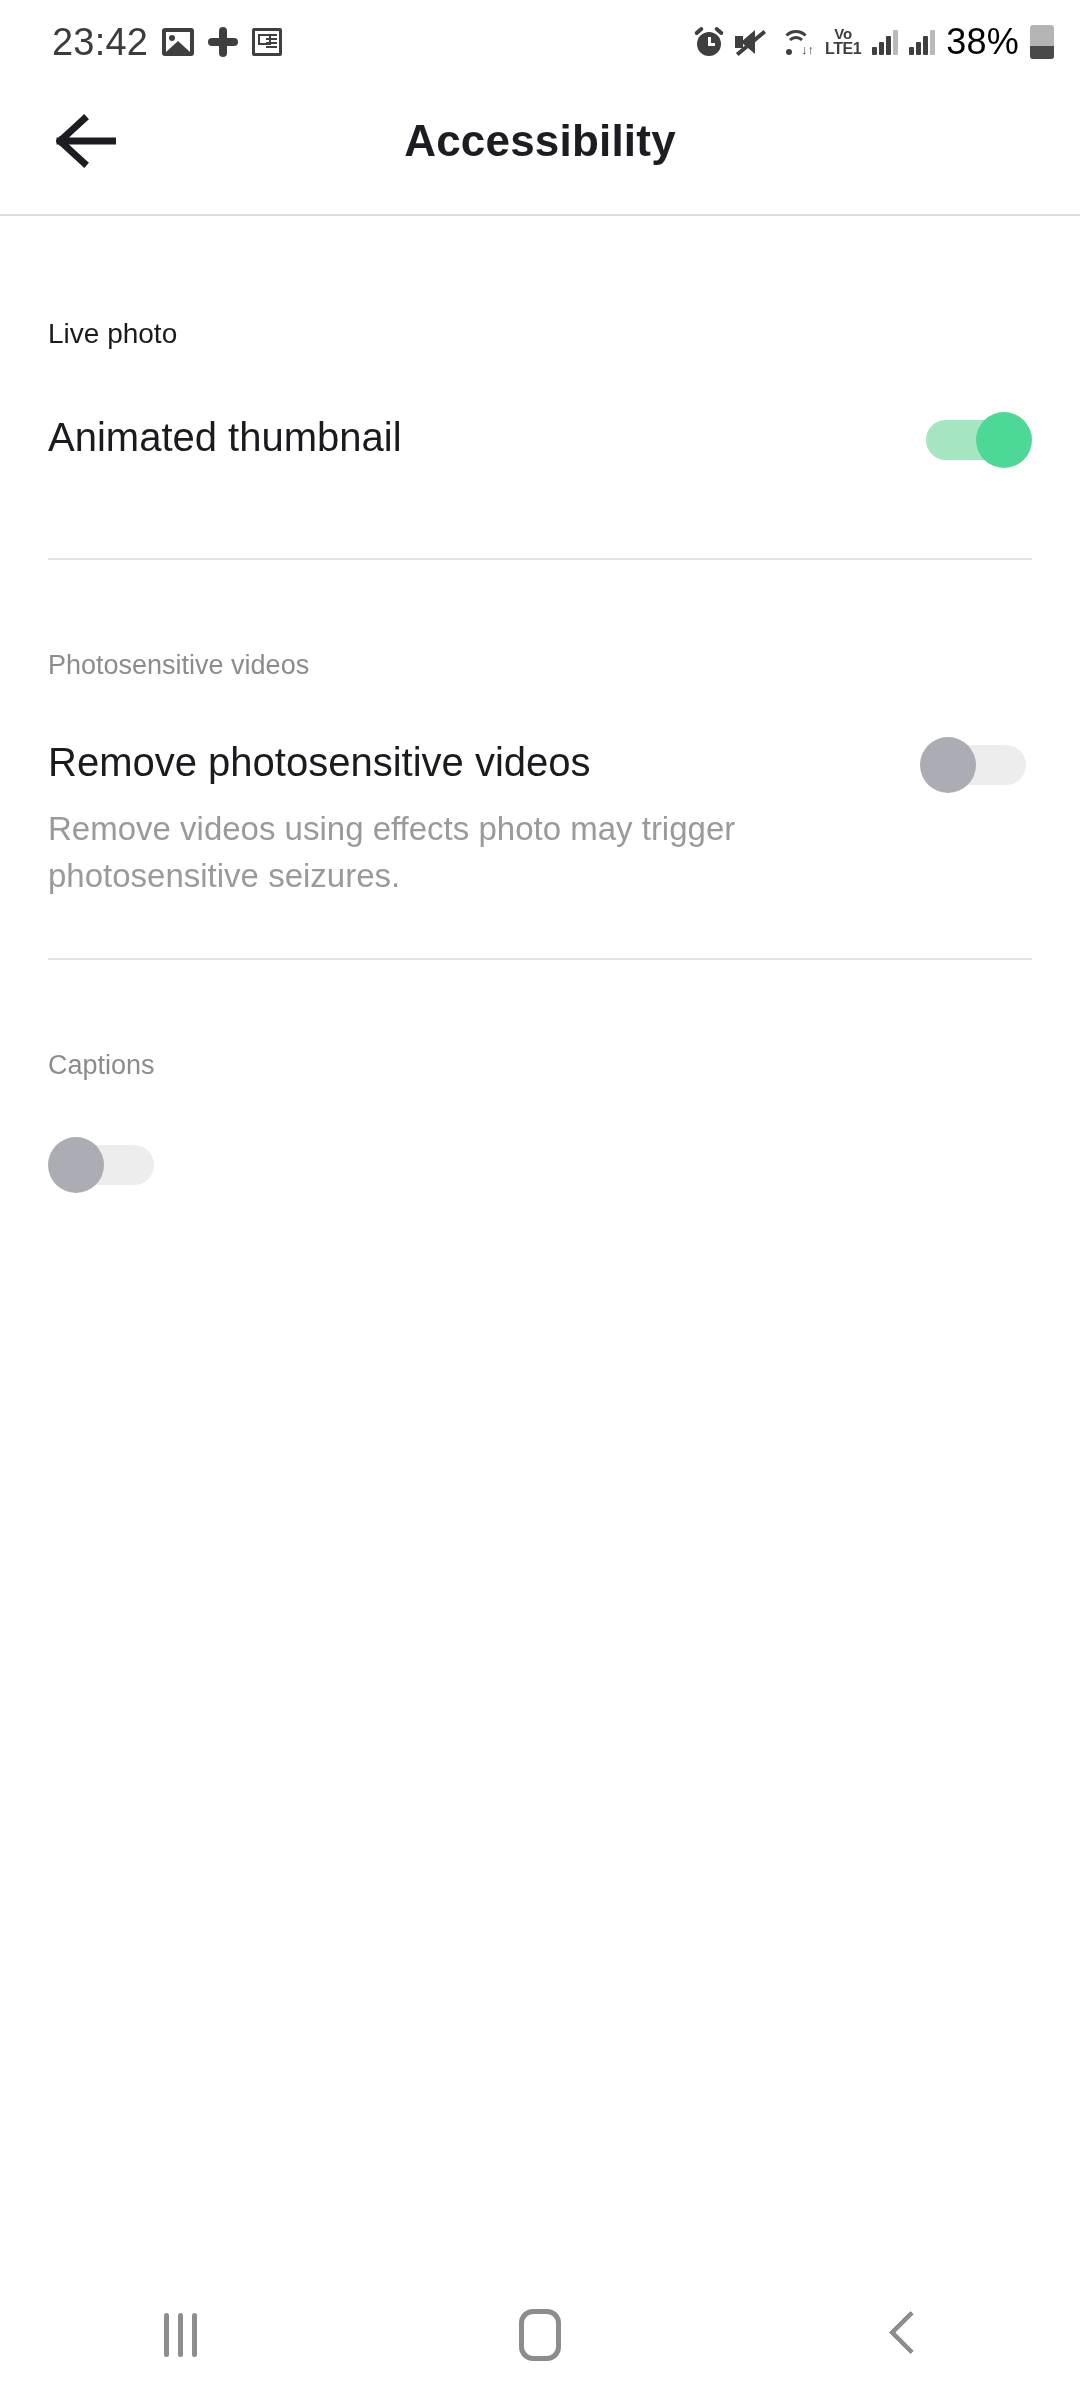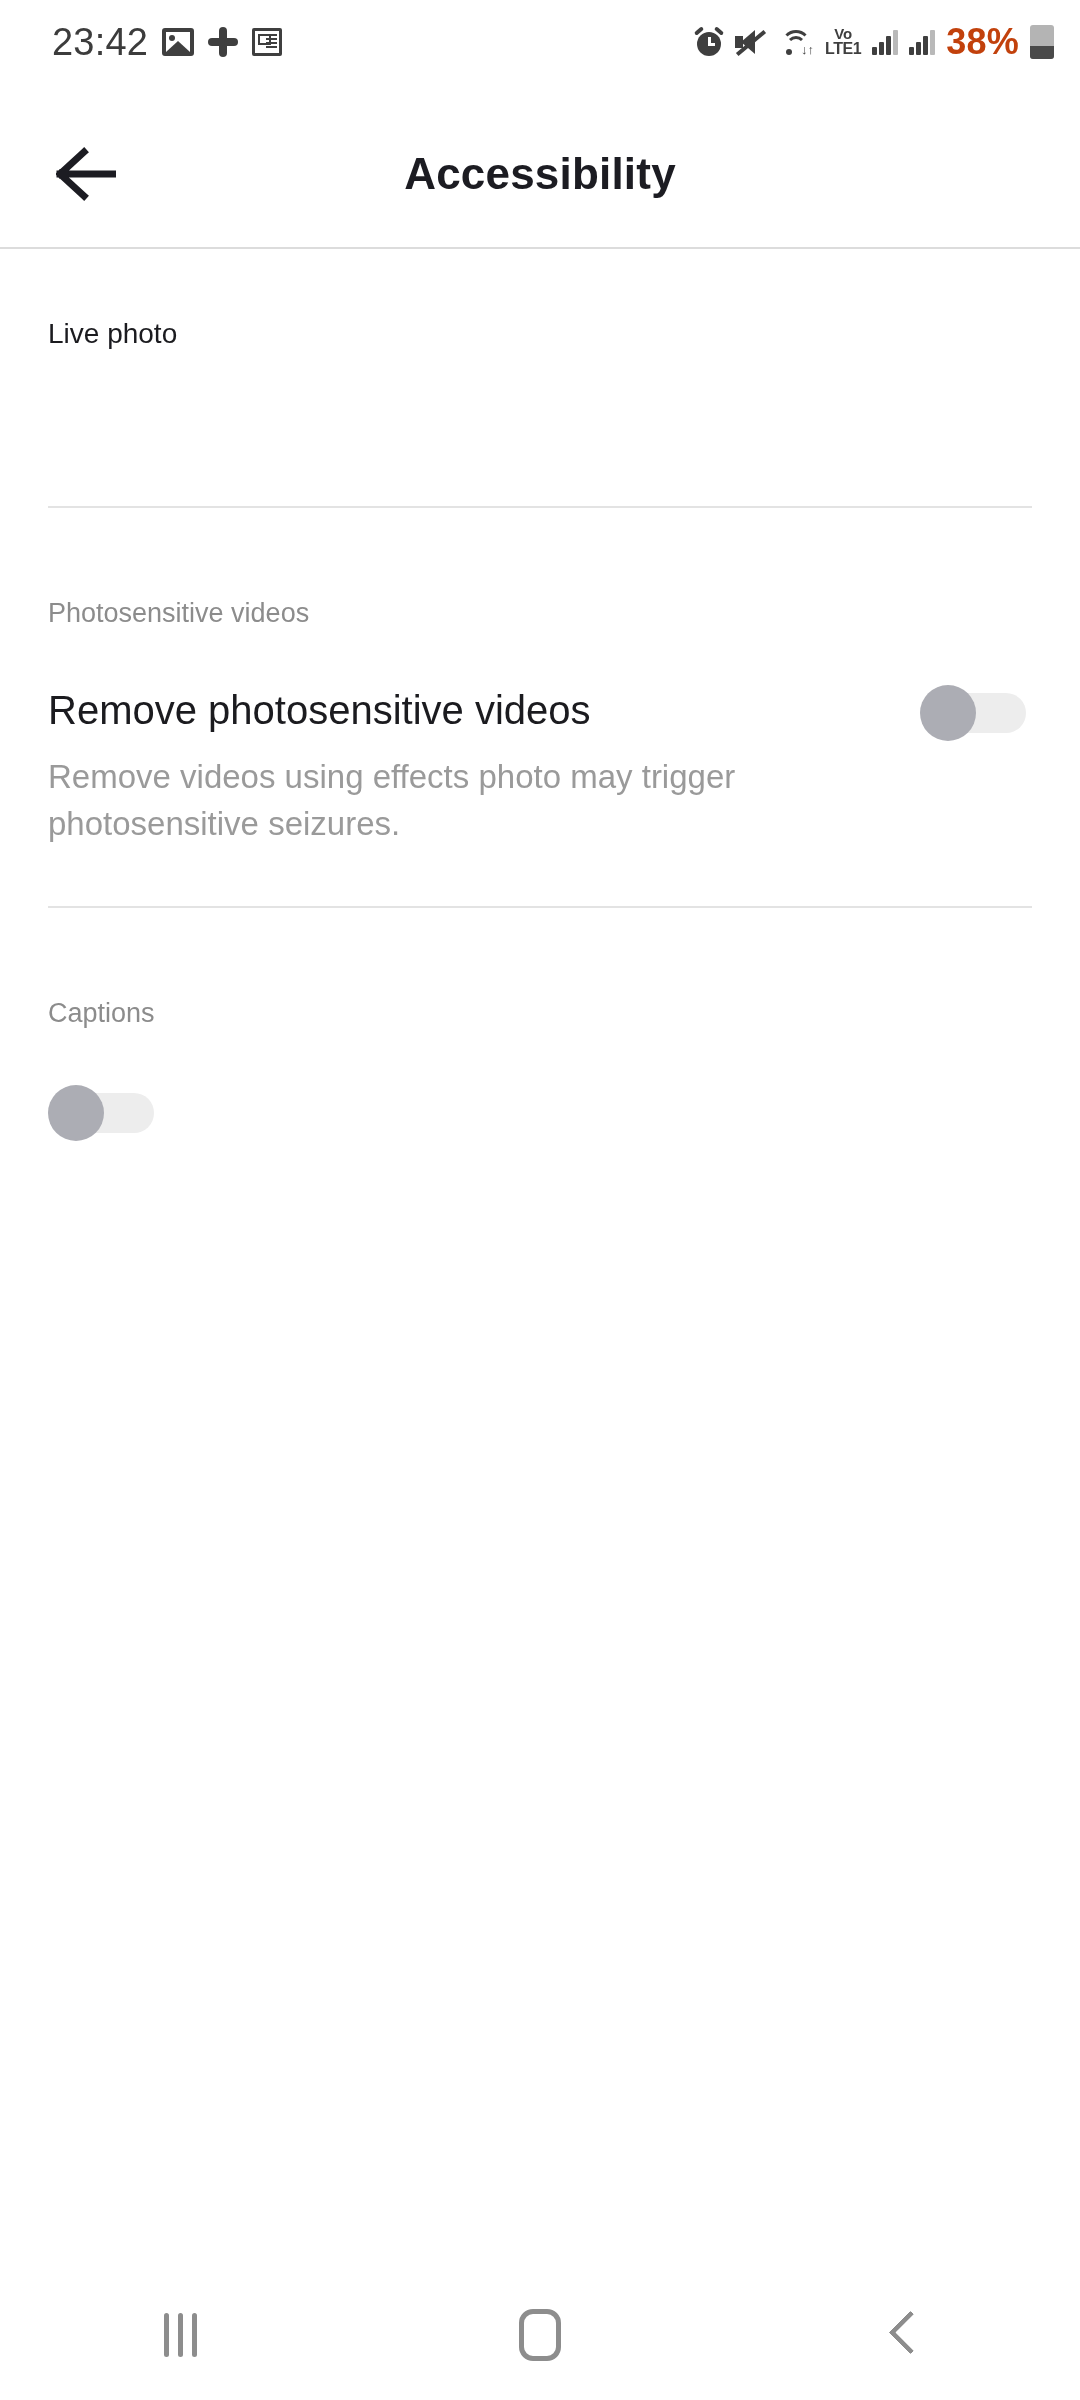"38%" .sb-batt-text { color: #c2410c -> #000000; font-weight: bold -> none }
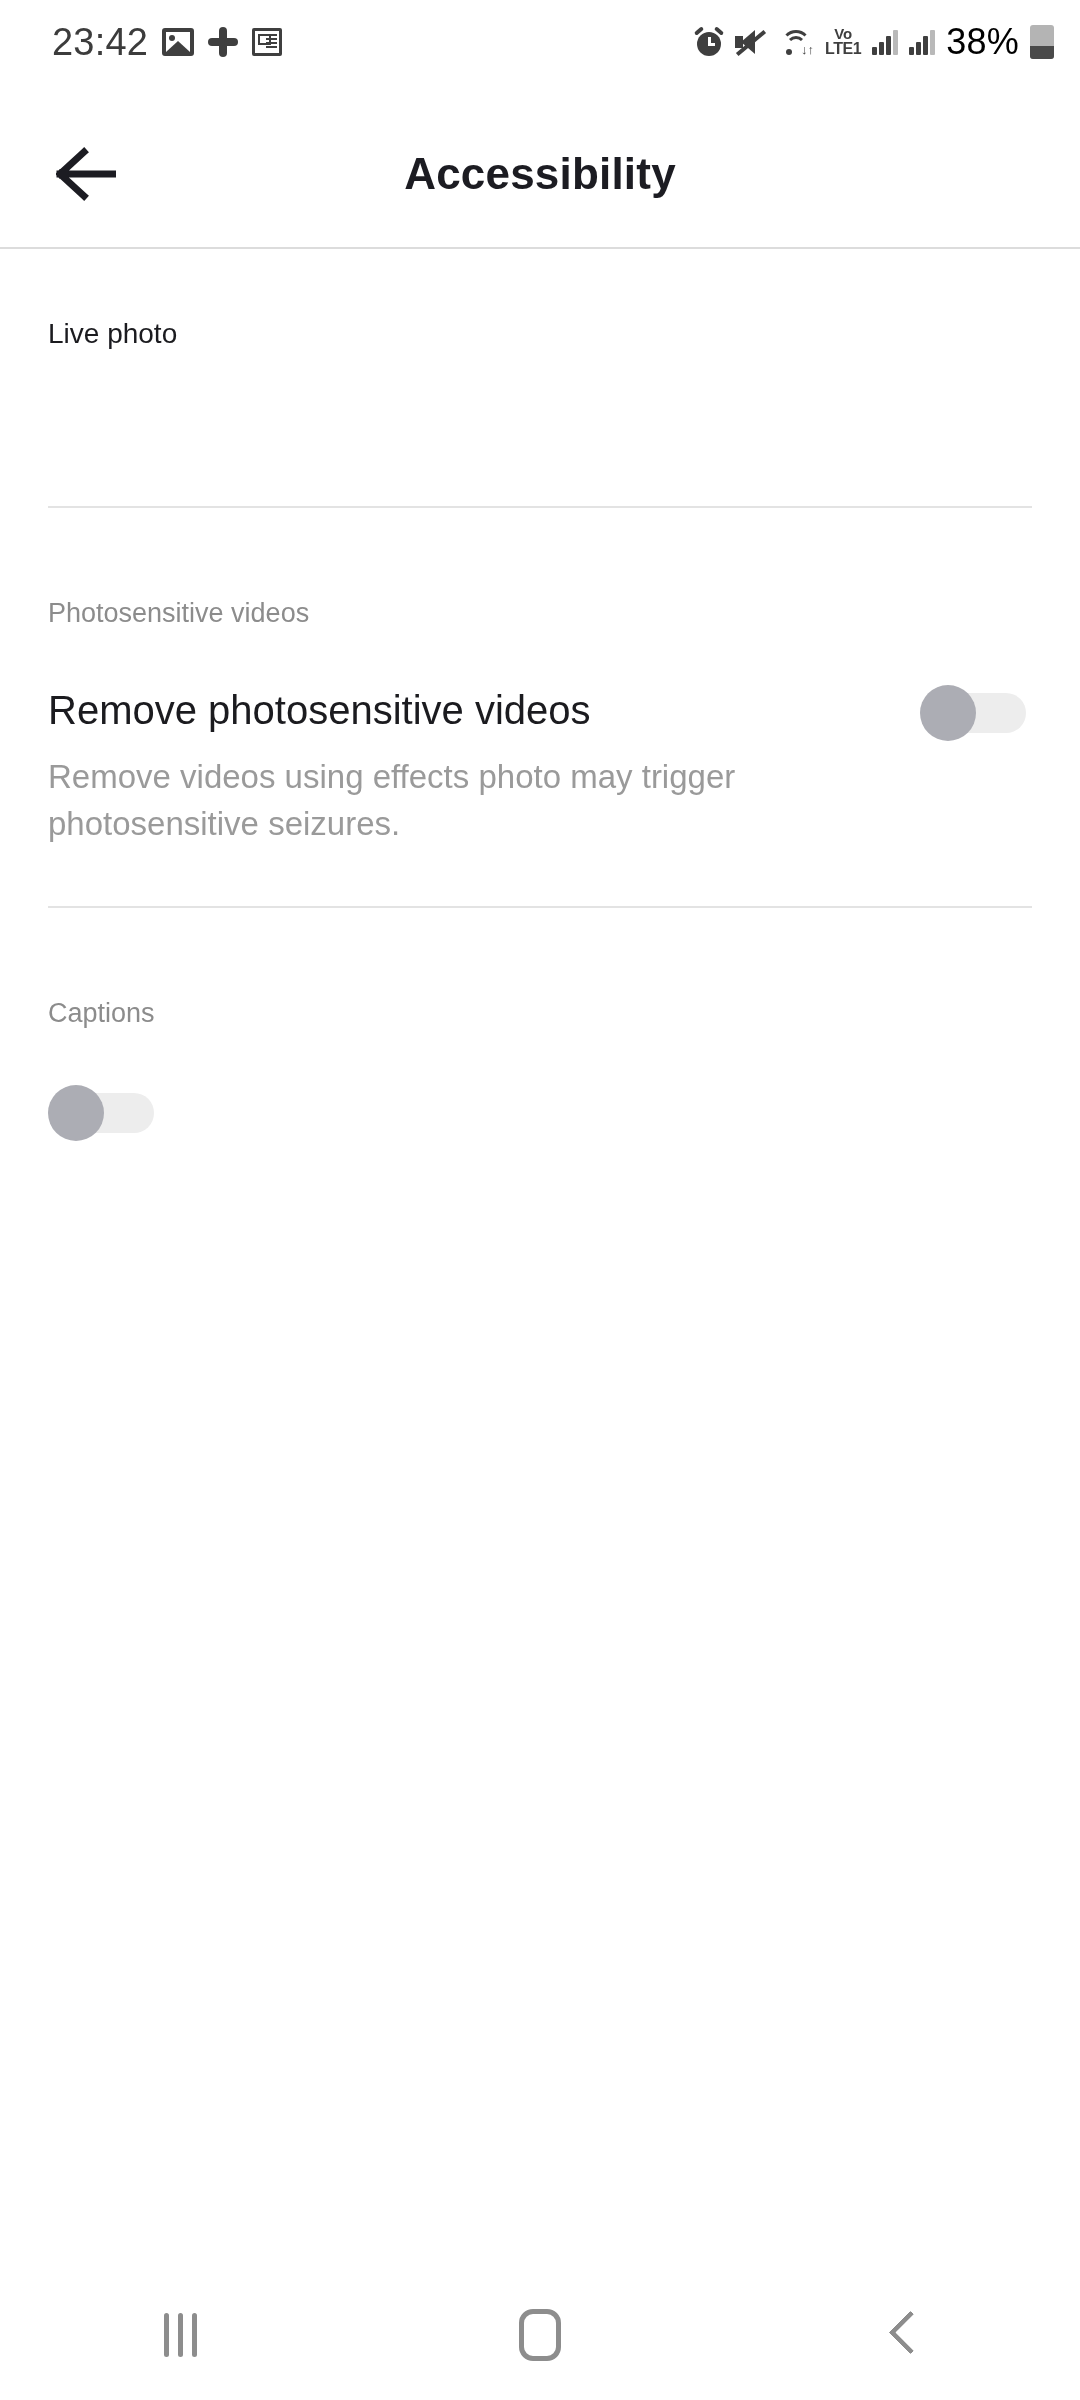"Accessibility" .appbar { top: 101px -> 68px }
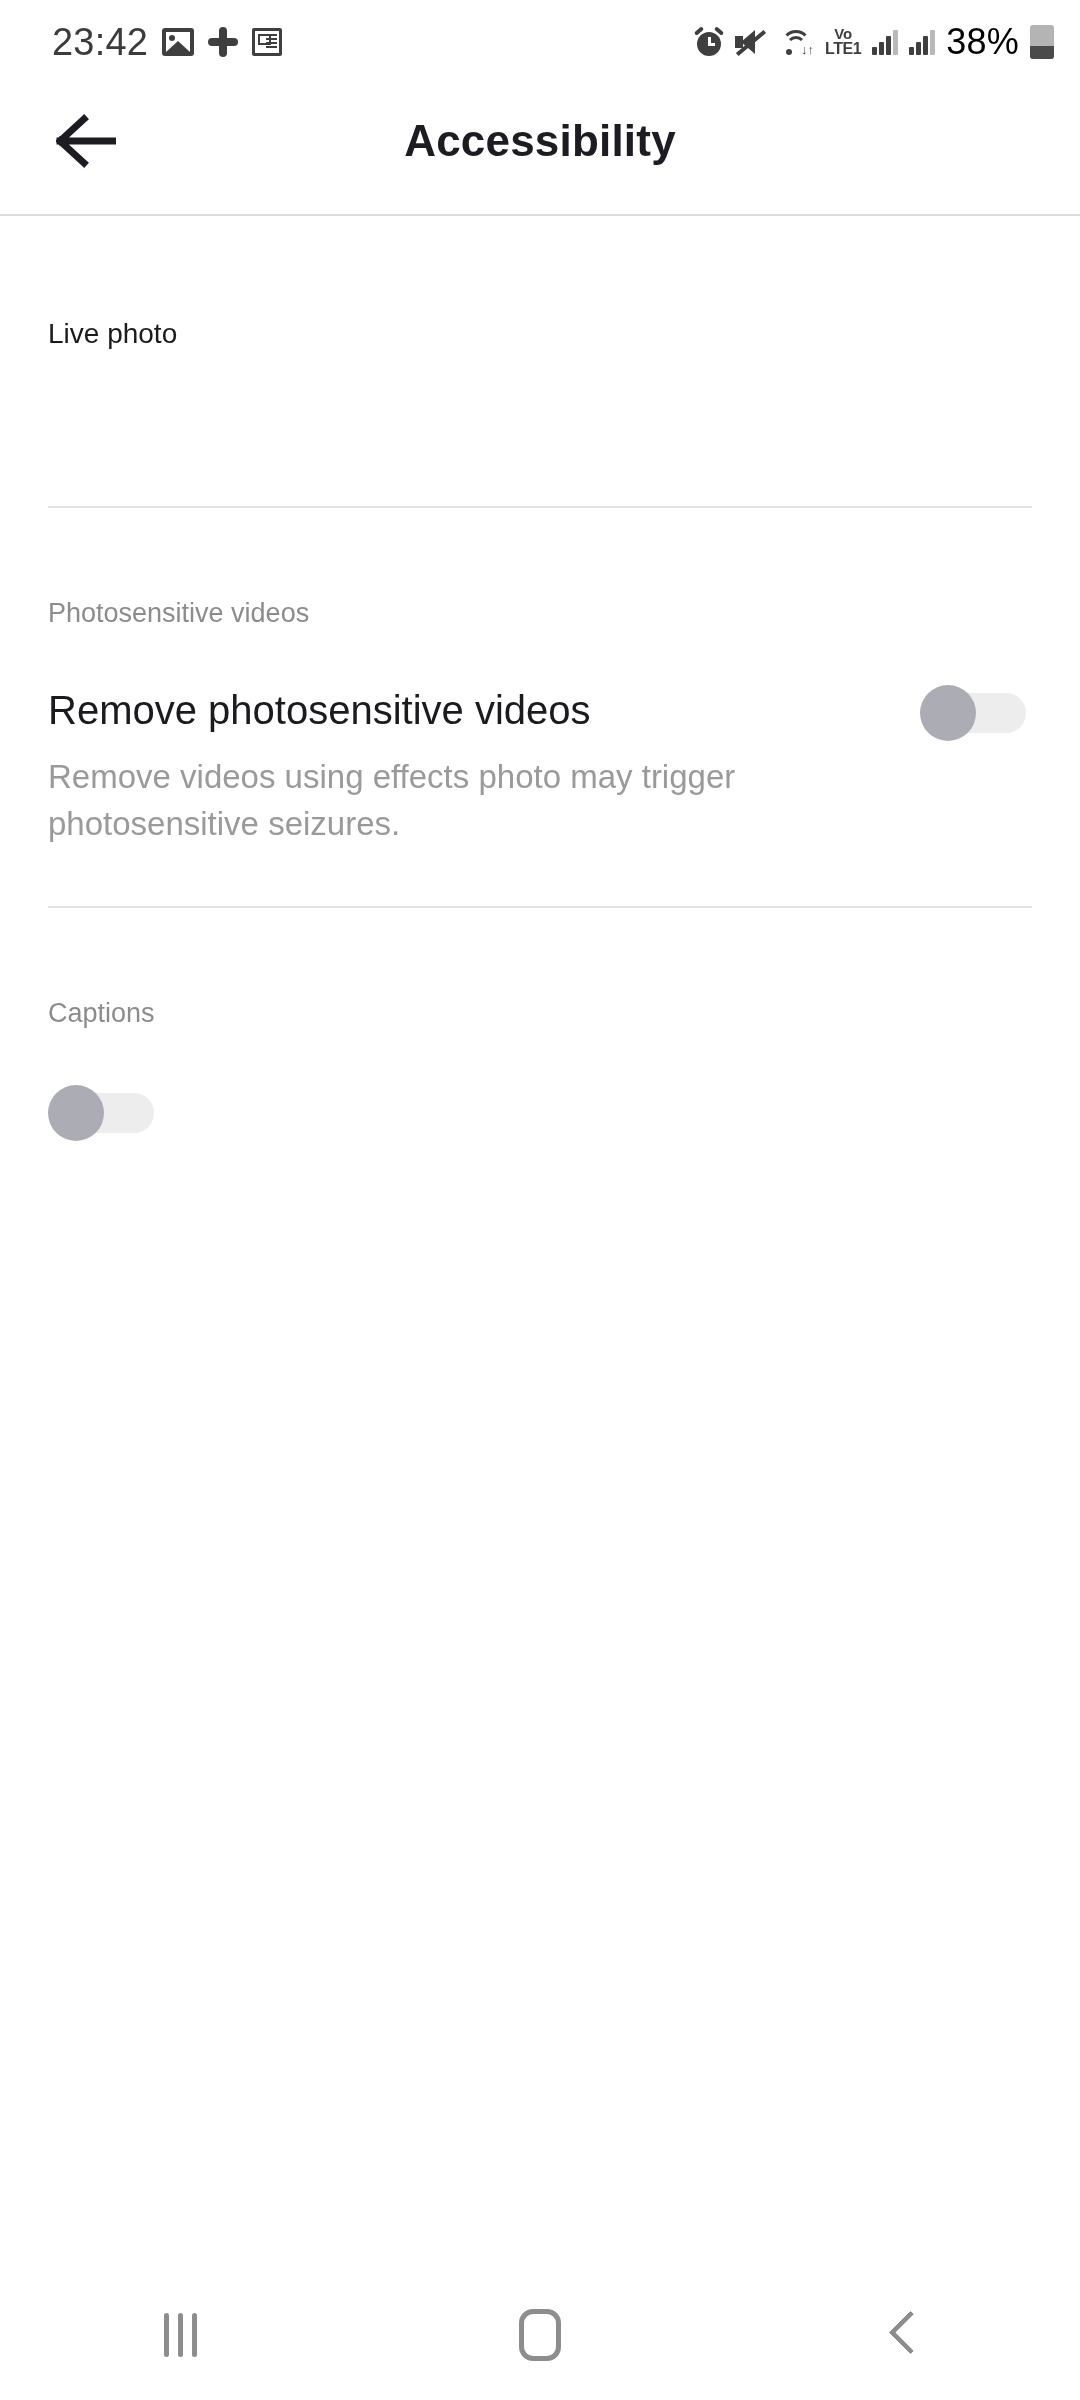"Animated thumbnail" div.row { html: none -> <div> <div> <div>Animated thumbnail</div> </div> <div> <span></span> <span></span> </div> </div> }
